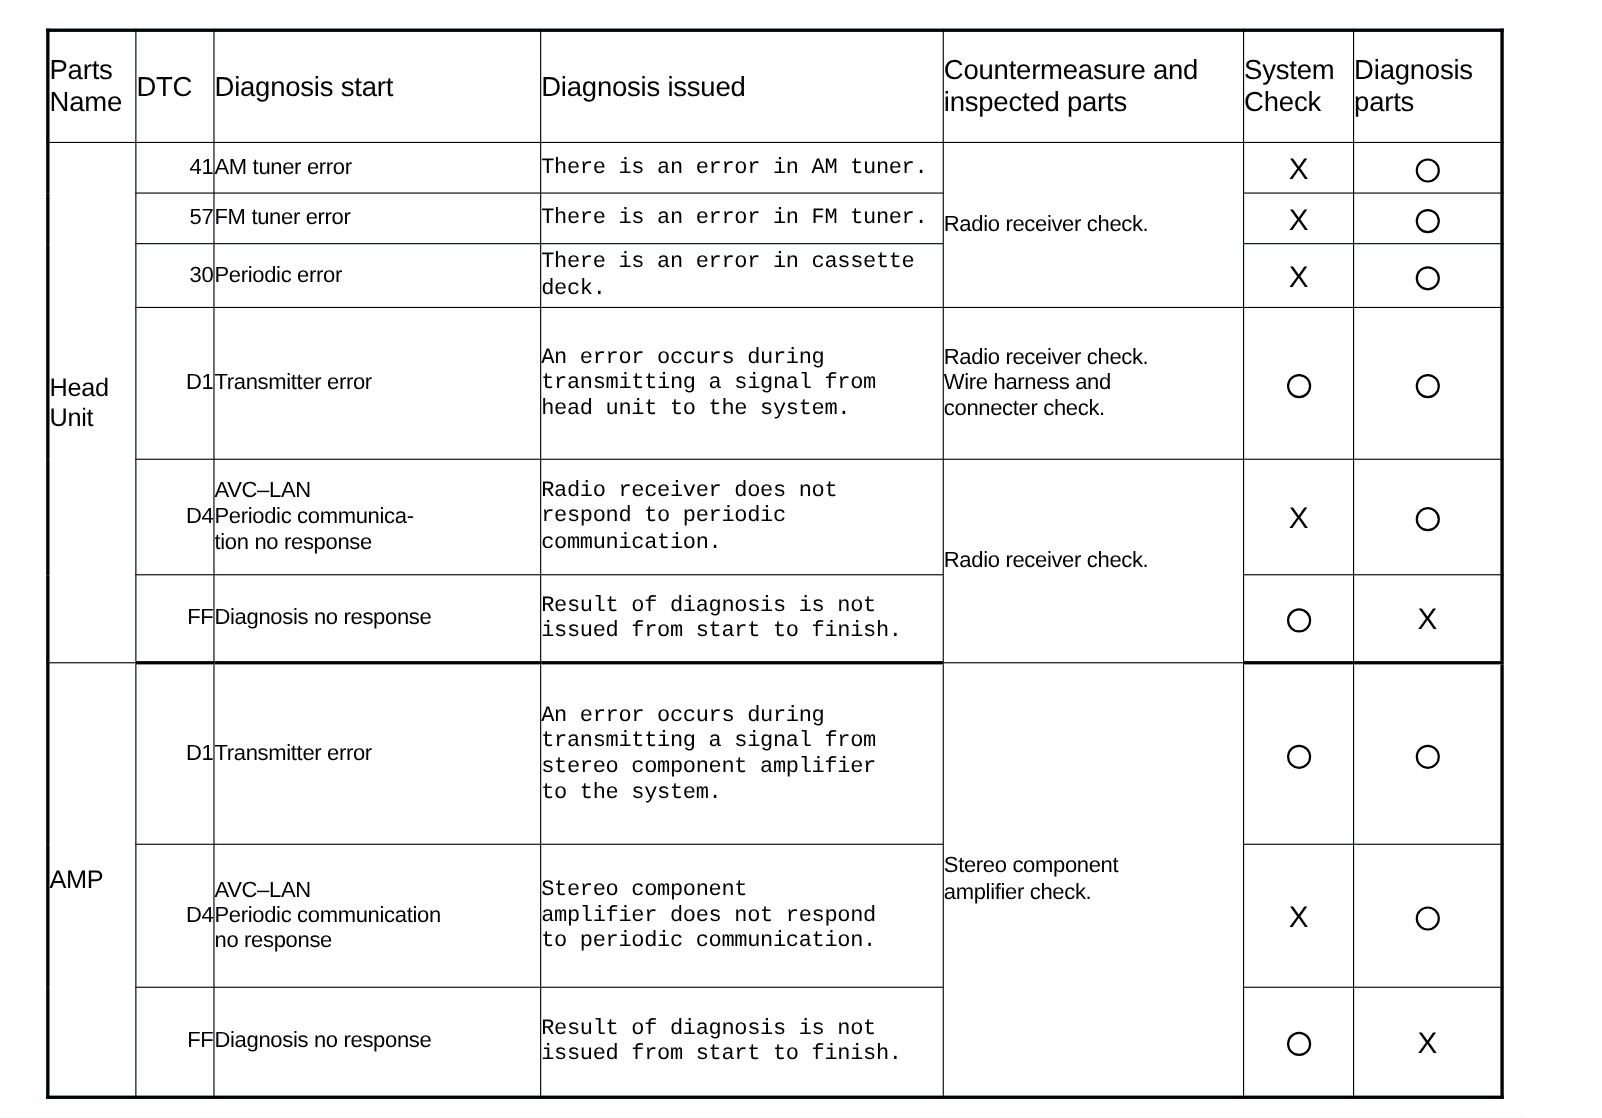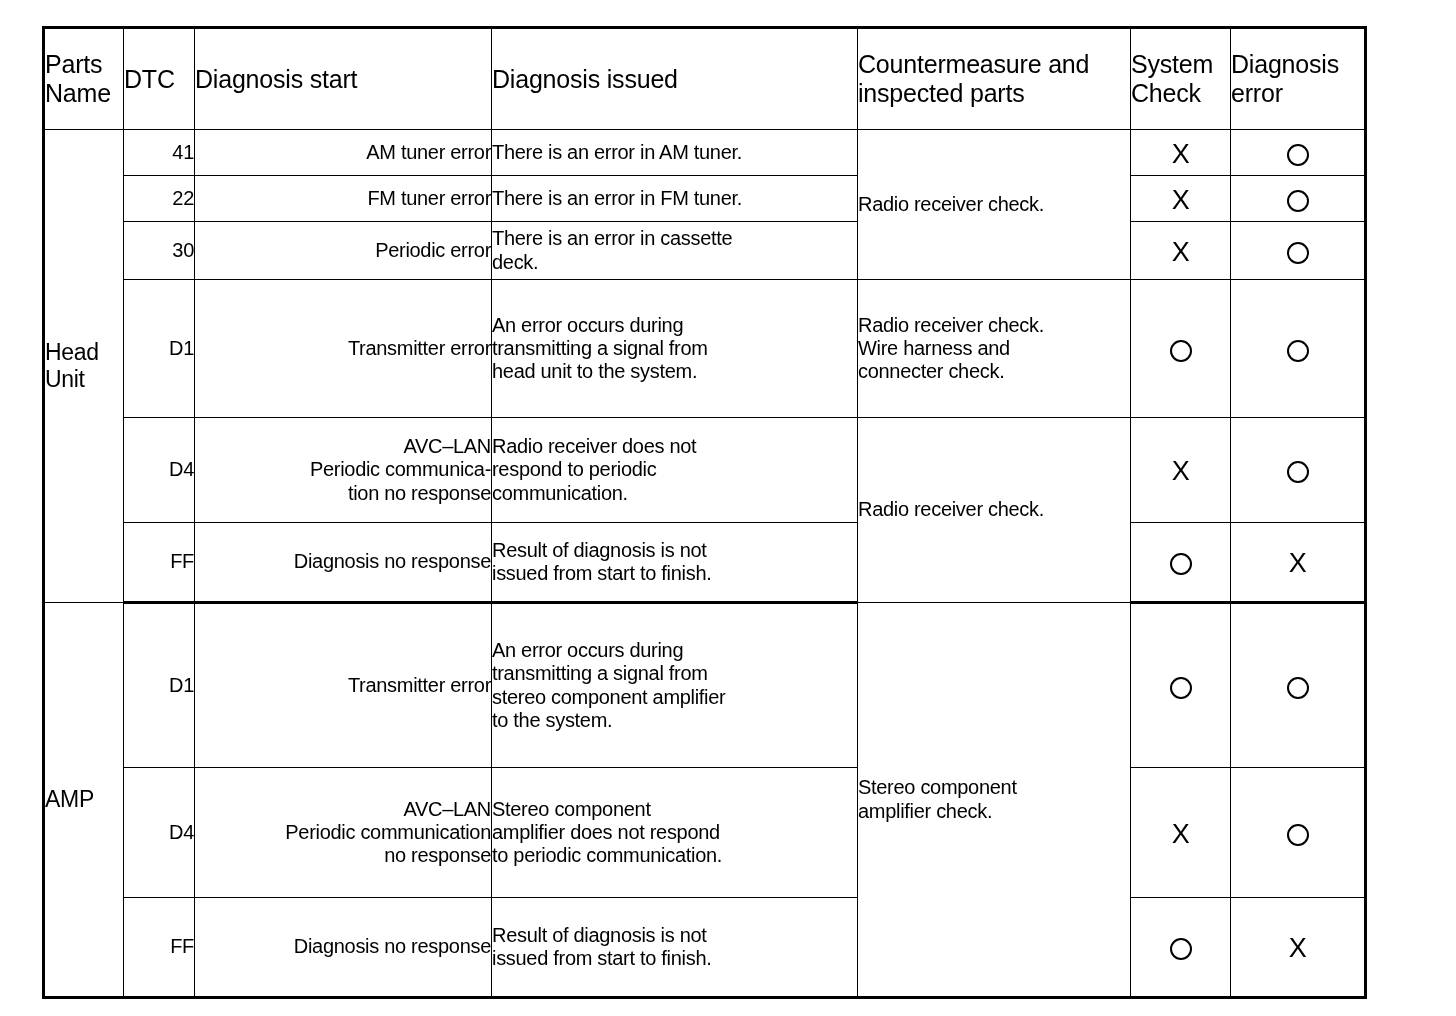"Diagnosis error" th.h-left { text: error -> parts }
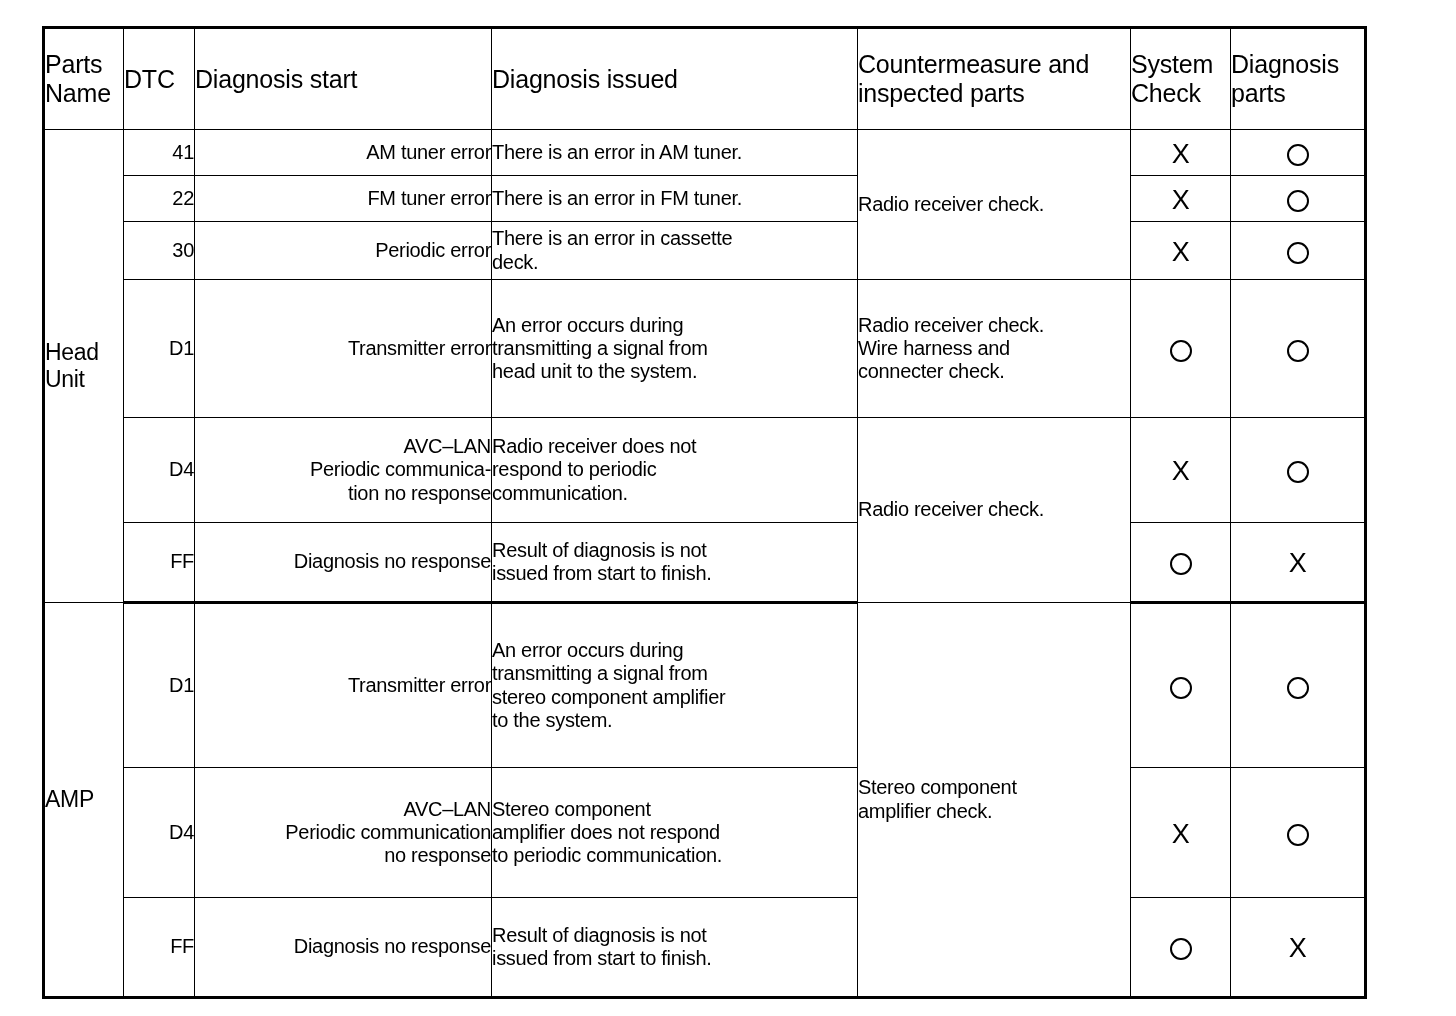"AM tuner error" td.c-item { text-align: right -> left }
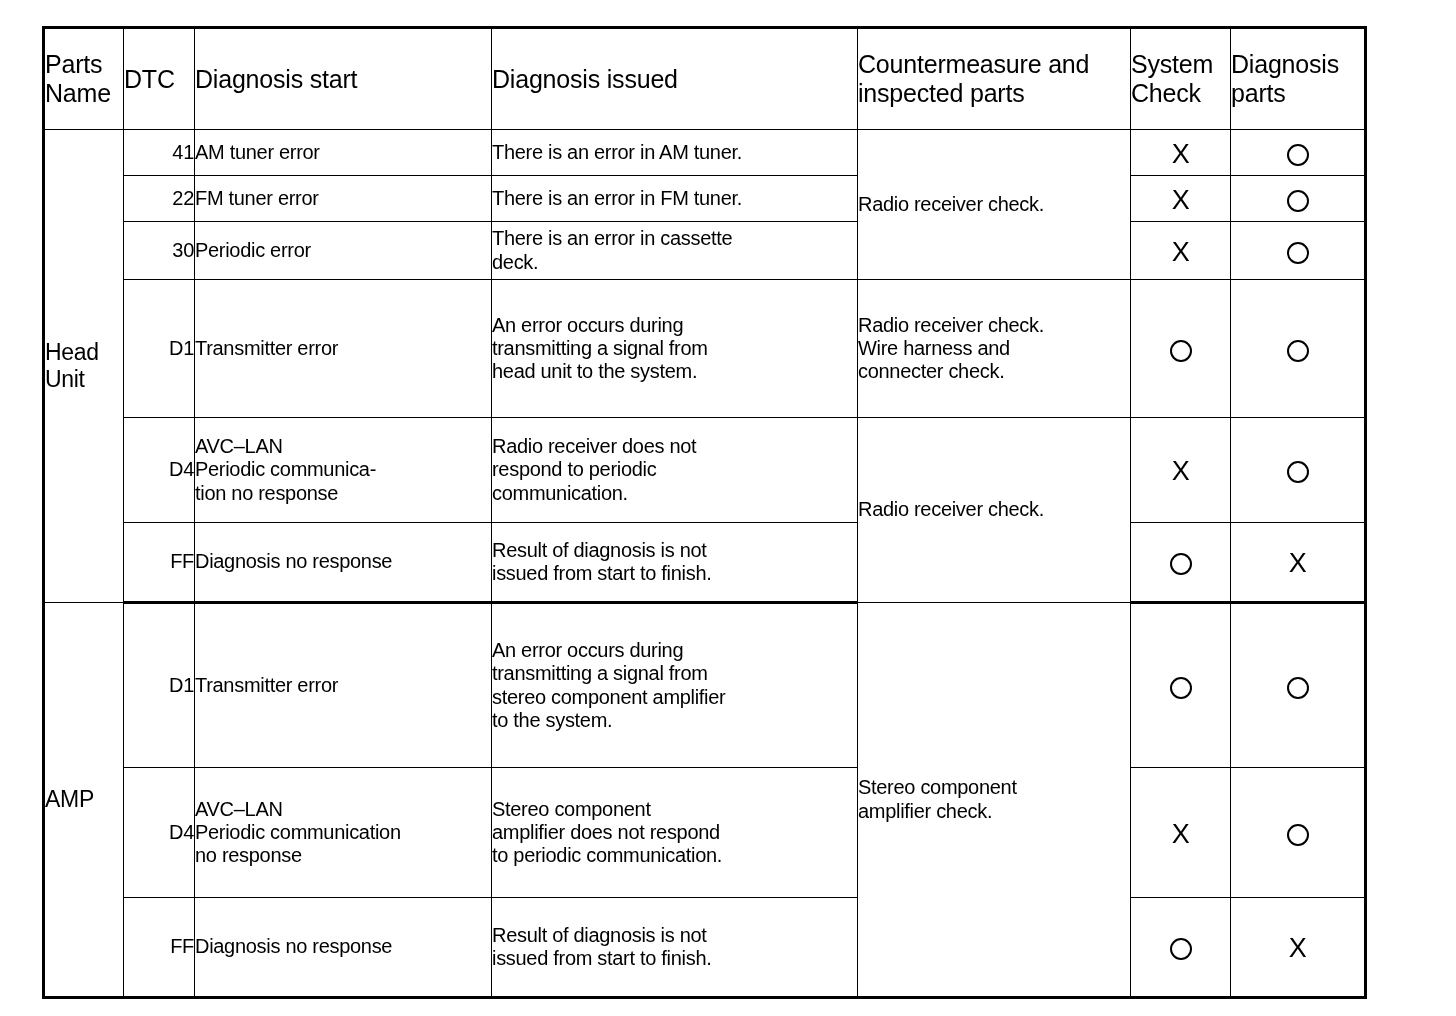"There is an error in" td.c-content { font-family: none -> Liberation Mono, monospace }
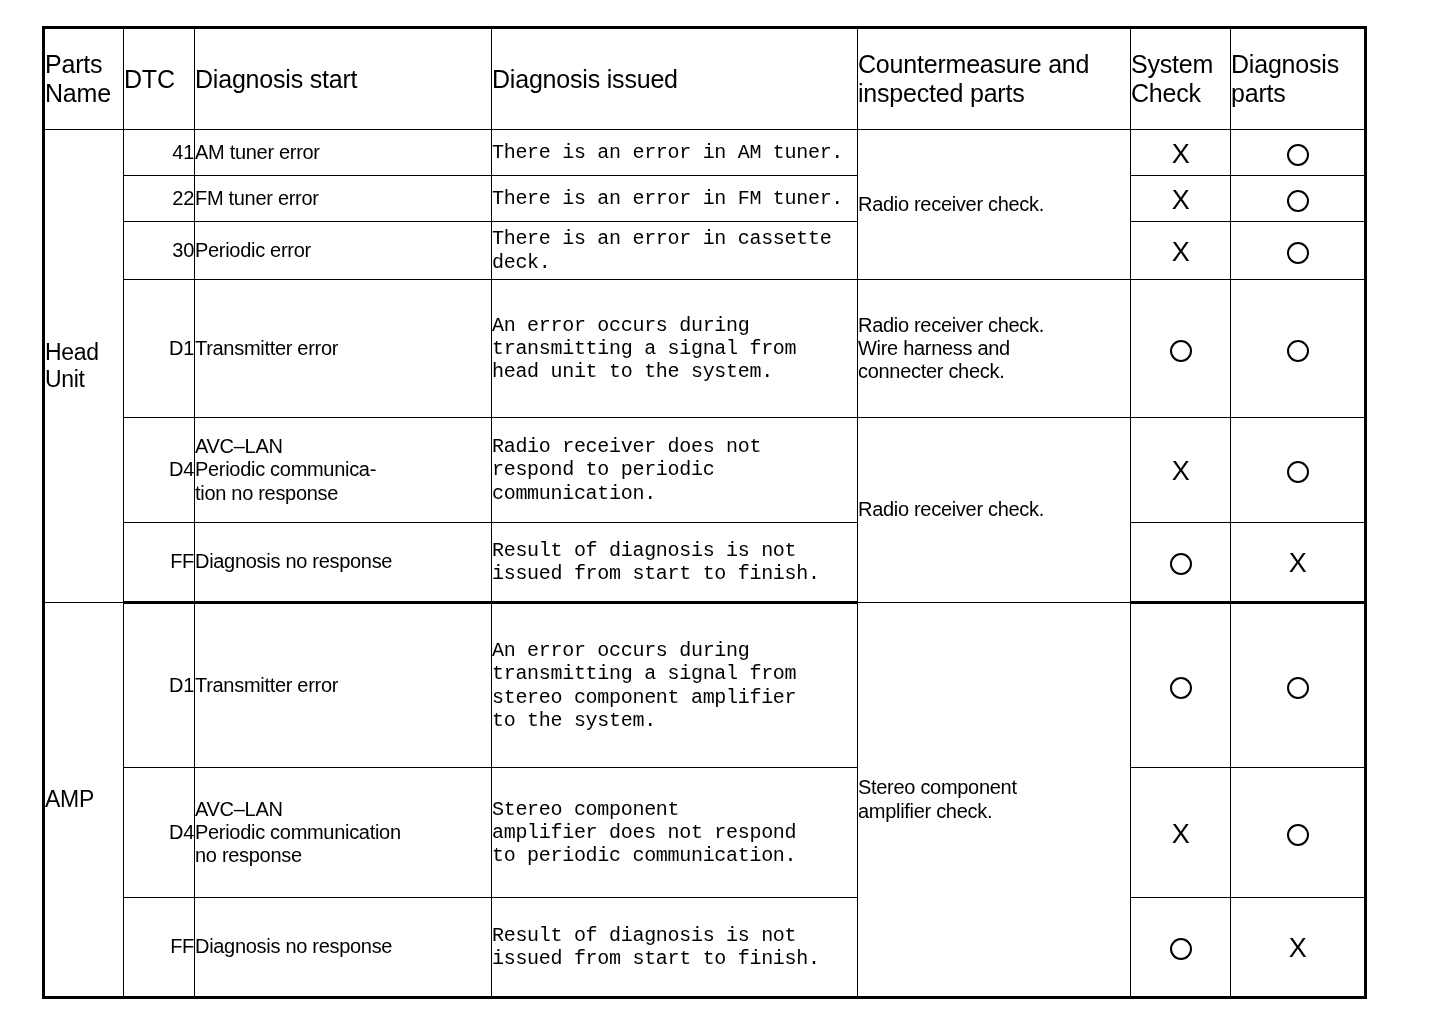"22" td.c-dtc { text: 22 -> 57 }
